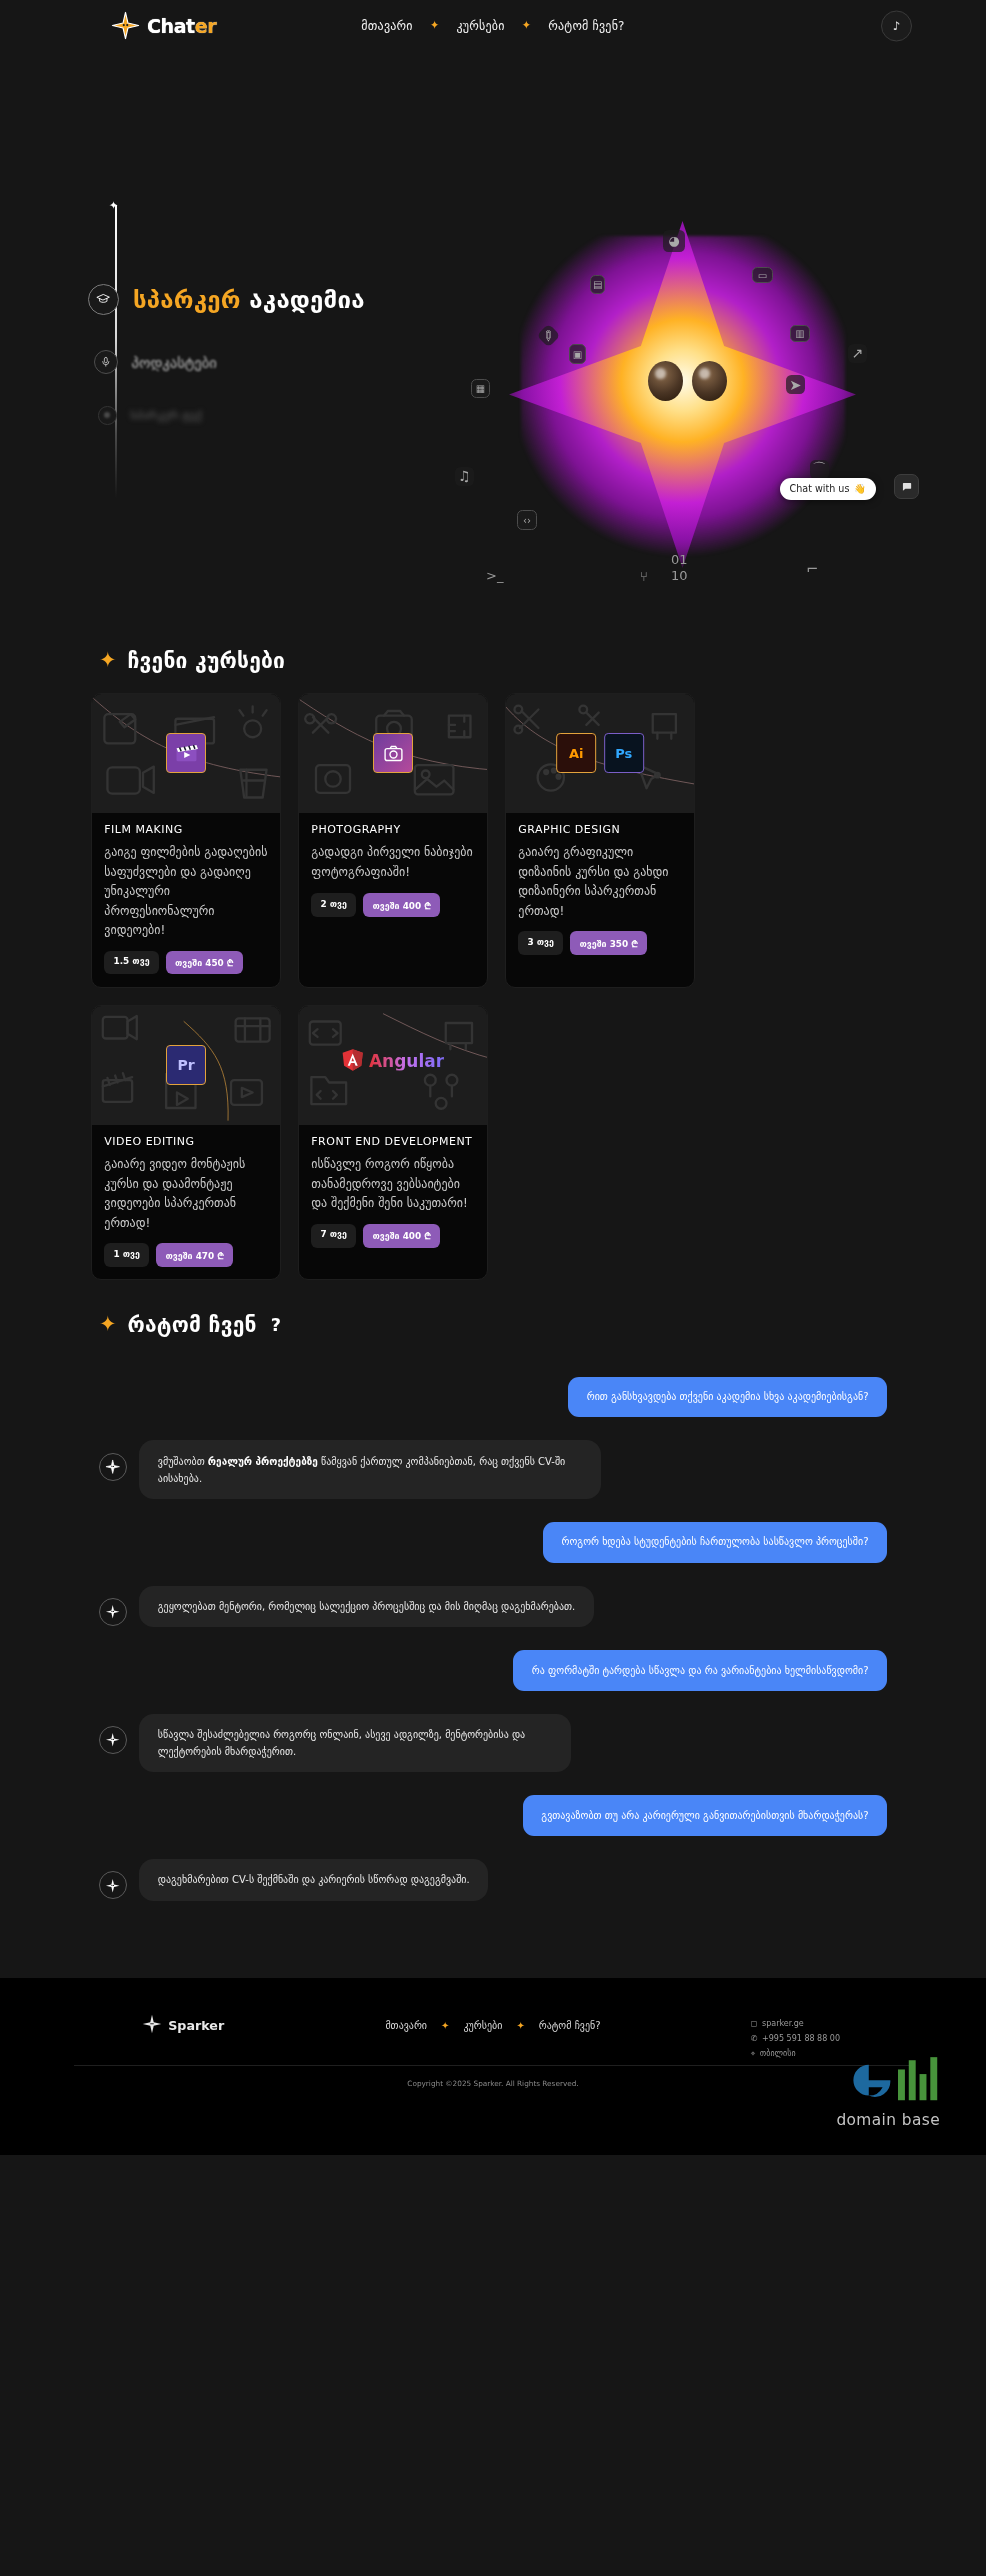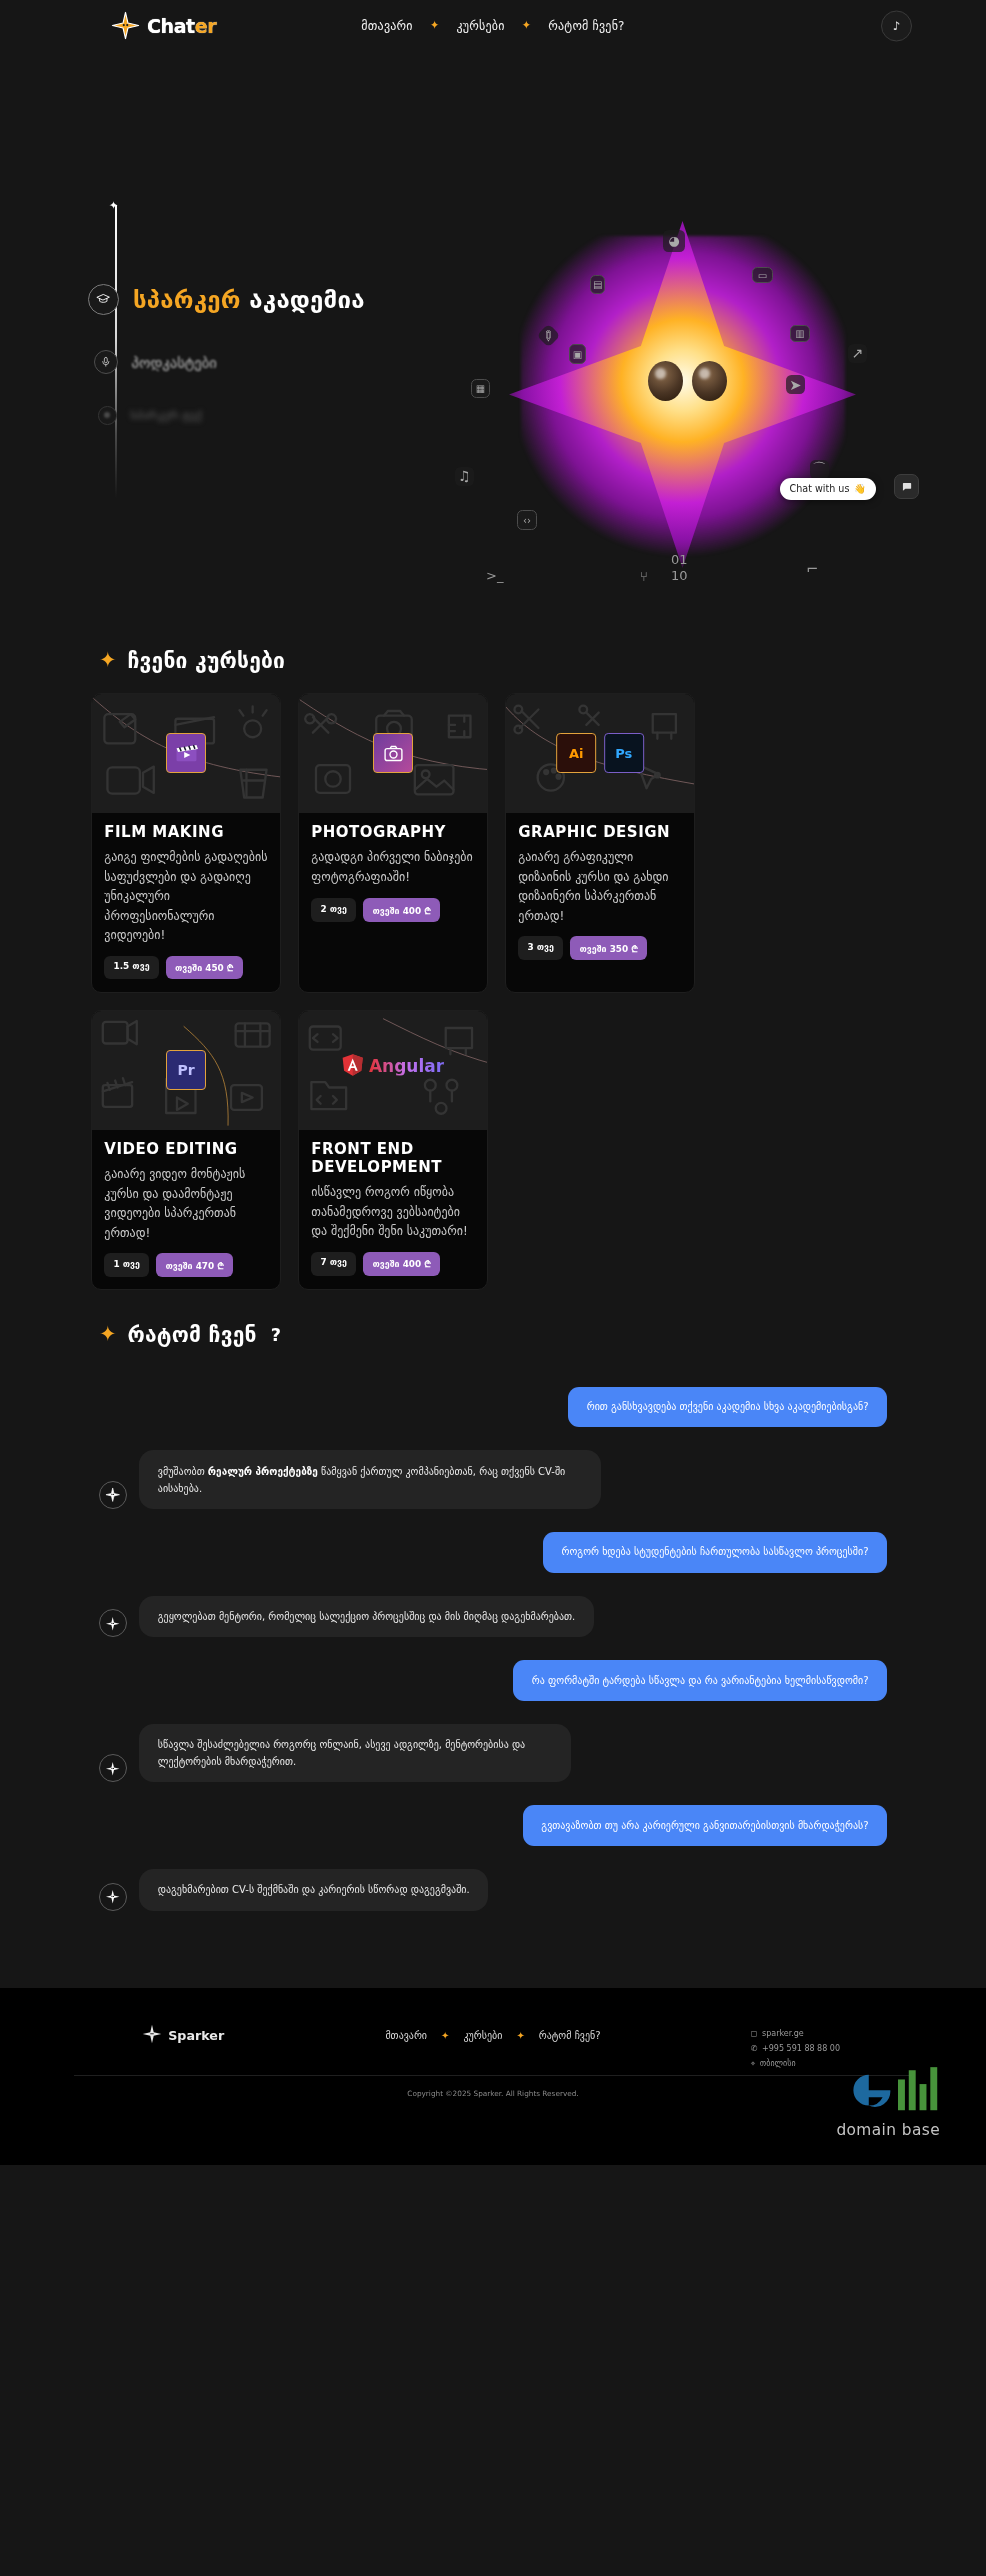"FILM MAKING" .card-title { font-size: 15px -> 11px; font-weight: 700 -> 400 }
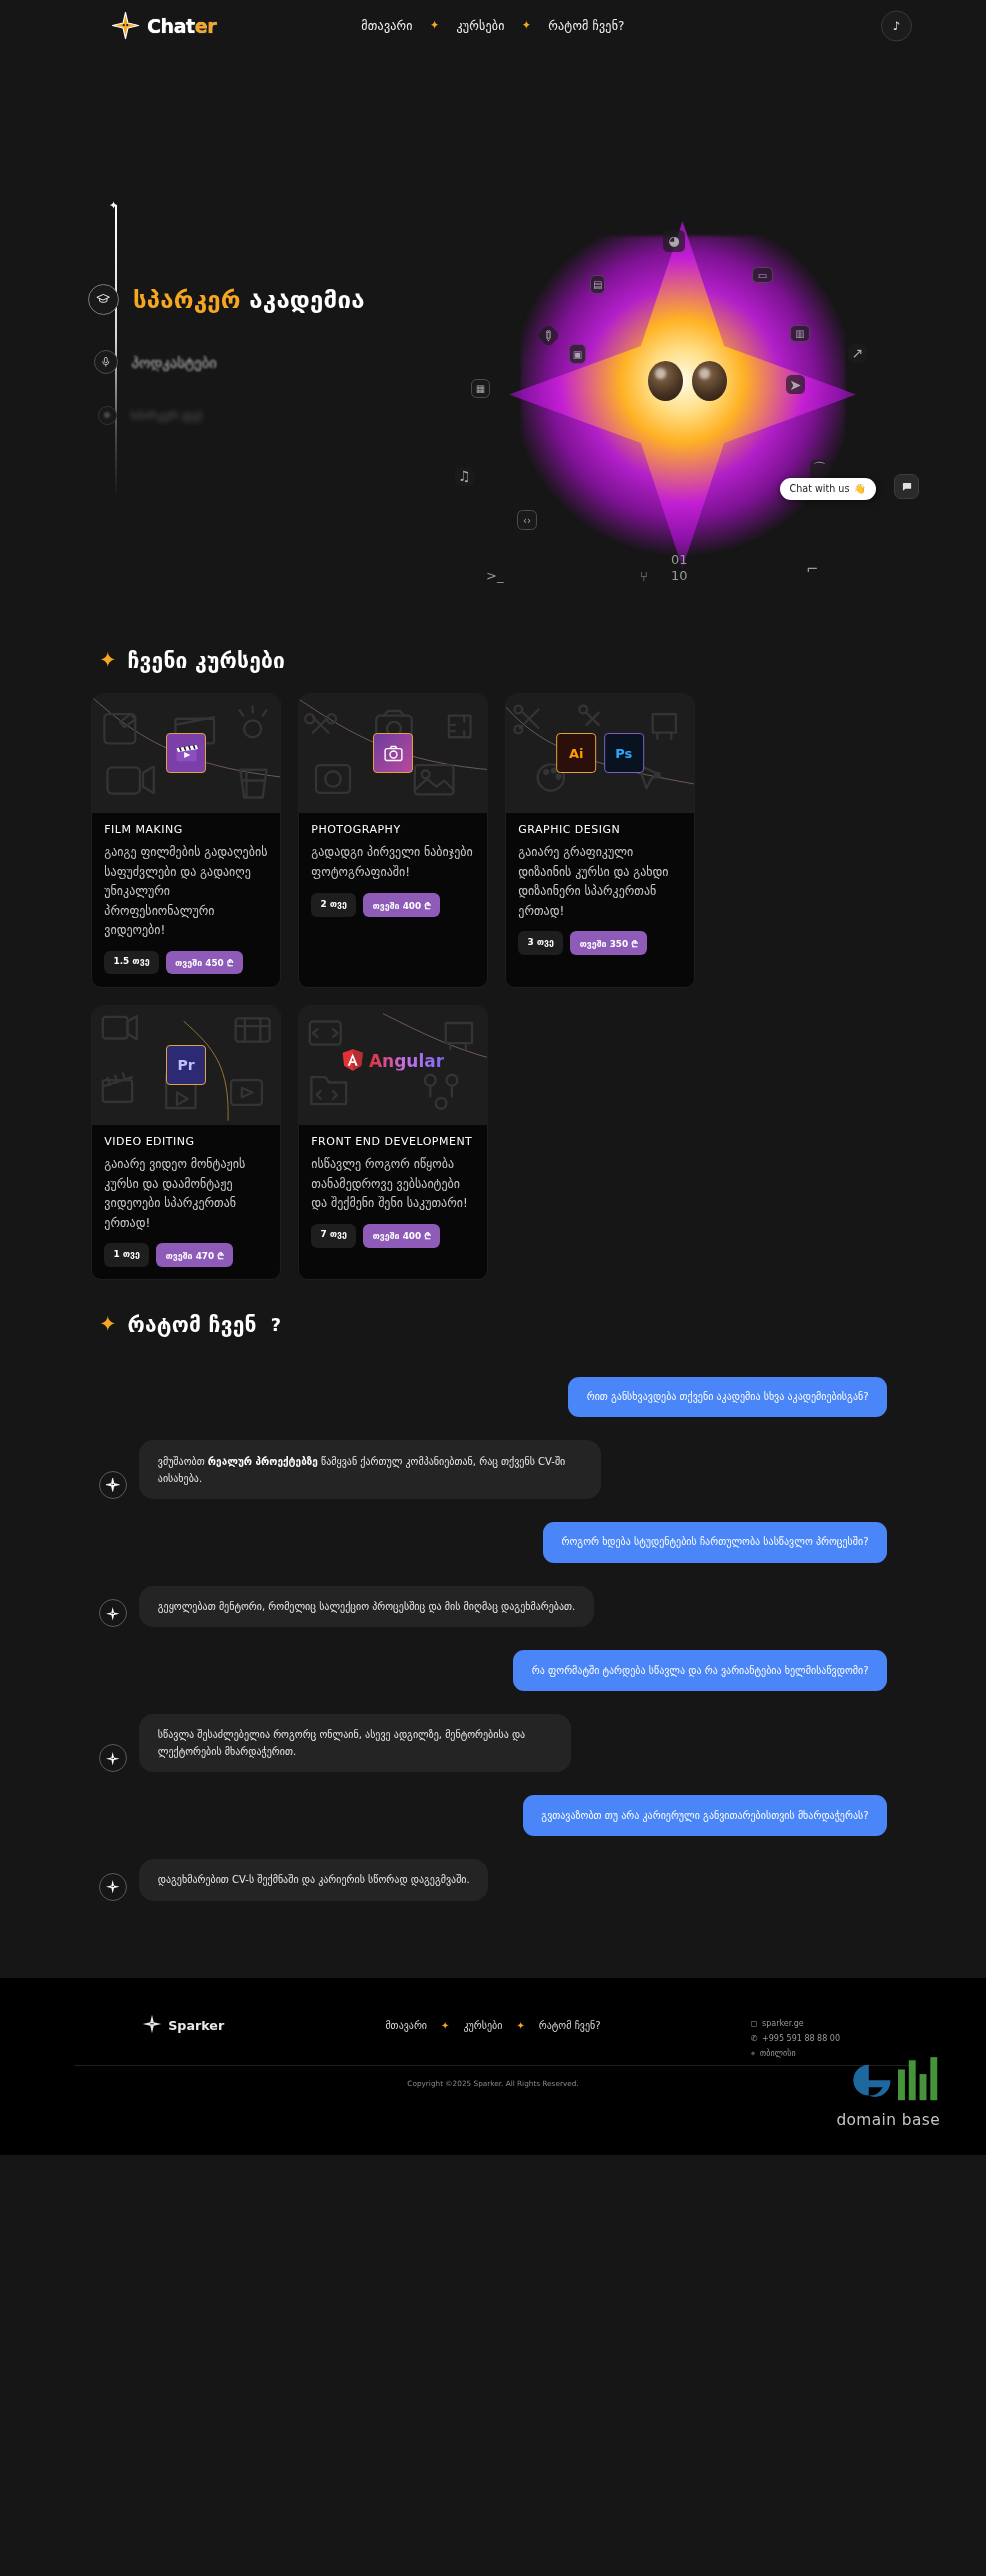"ვმუშაობთ რეალურ პროექტებზე წამყვან" .msg-row.a { align-items: flex-end -> flex-start }
